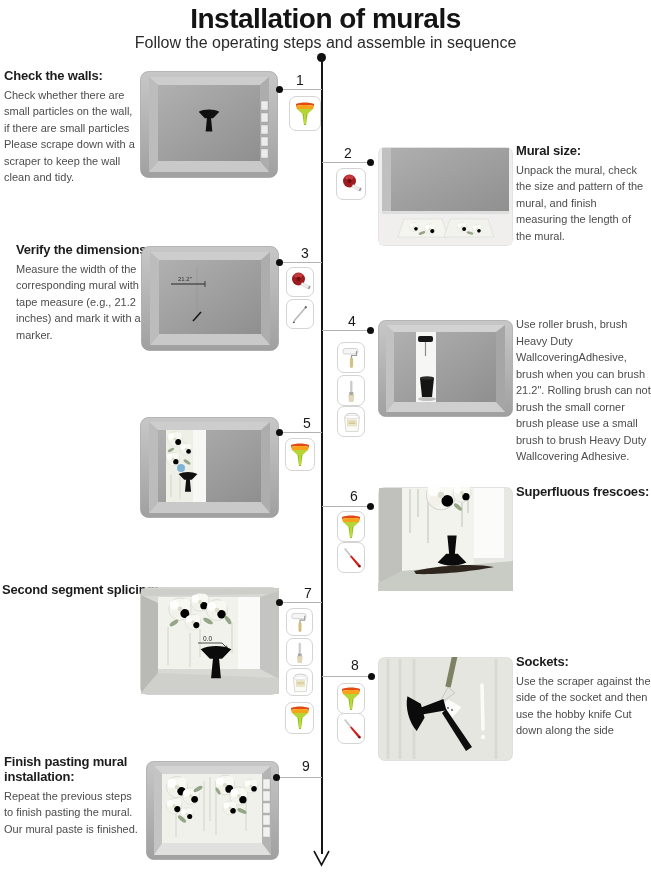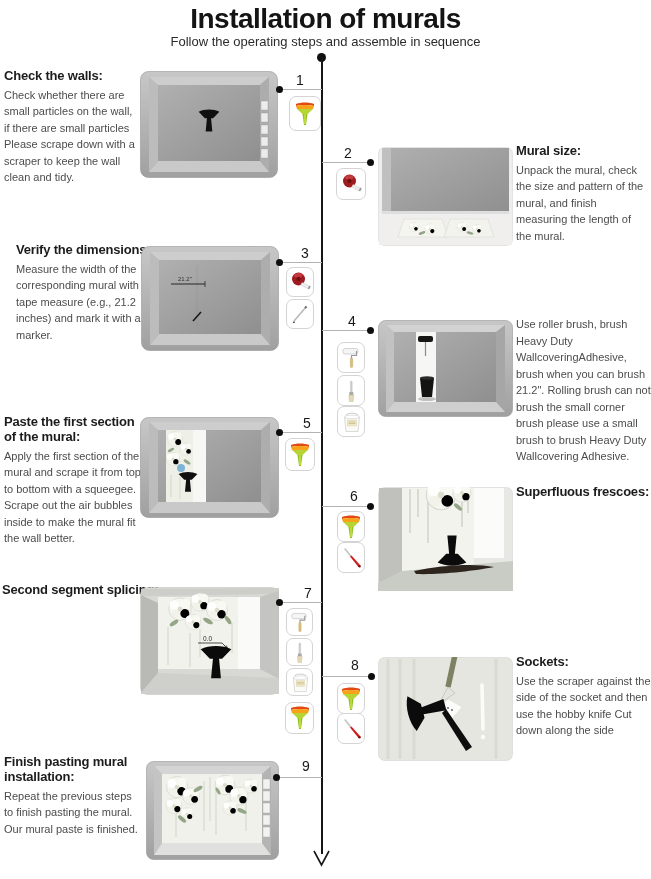"Follow the operating steps and" .page-subtitle { font-size: 13px -> 16px }
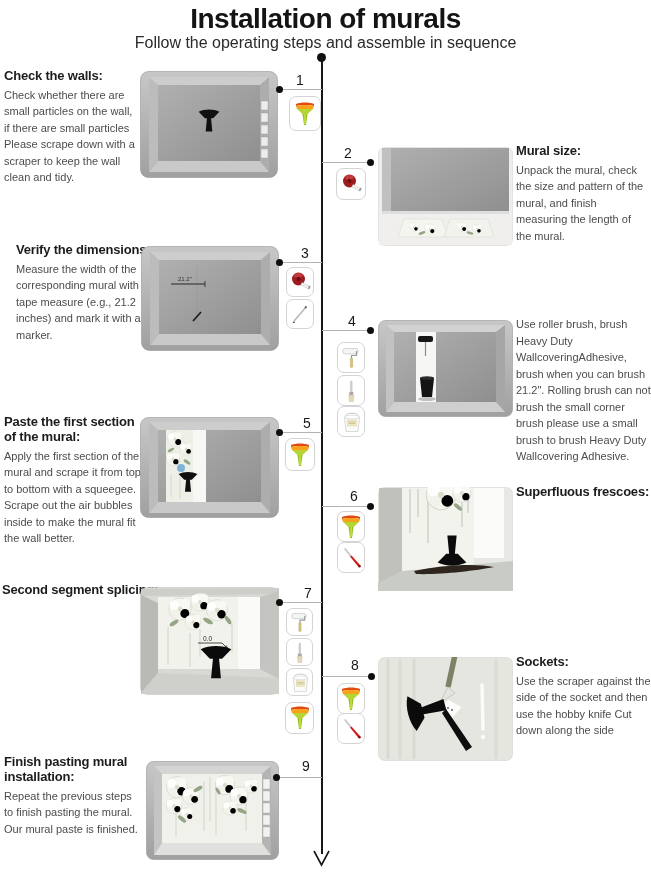"Paste the first section of" div.step-text { html: <div> <h3>Paste the first section of the mural:</h3> <p>Apply the first section of the mural and scrape it from top to bottom with a squeegee. Scrape out the air bubbles inside to make the mural fit the wall better.</p> </div> -> none }
